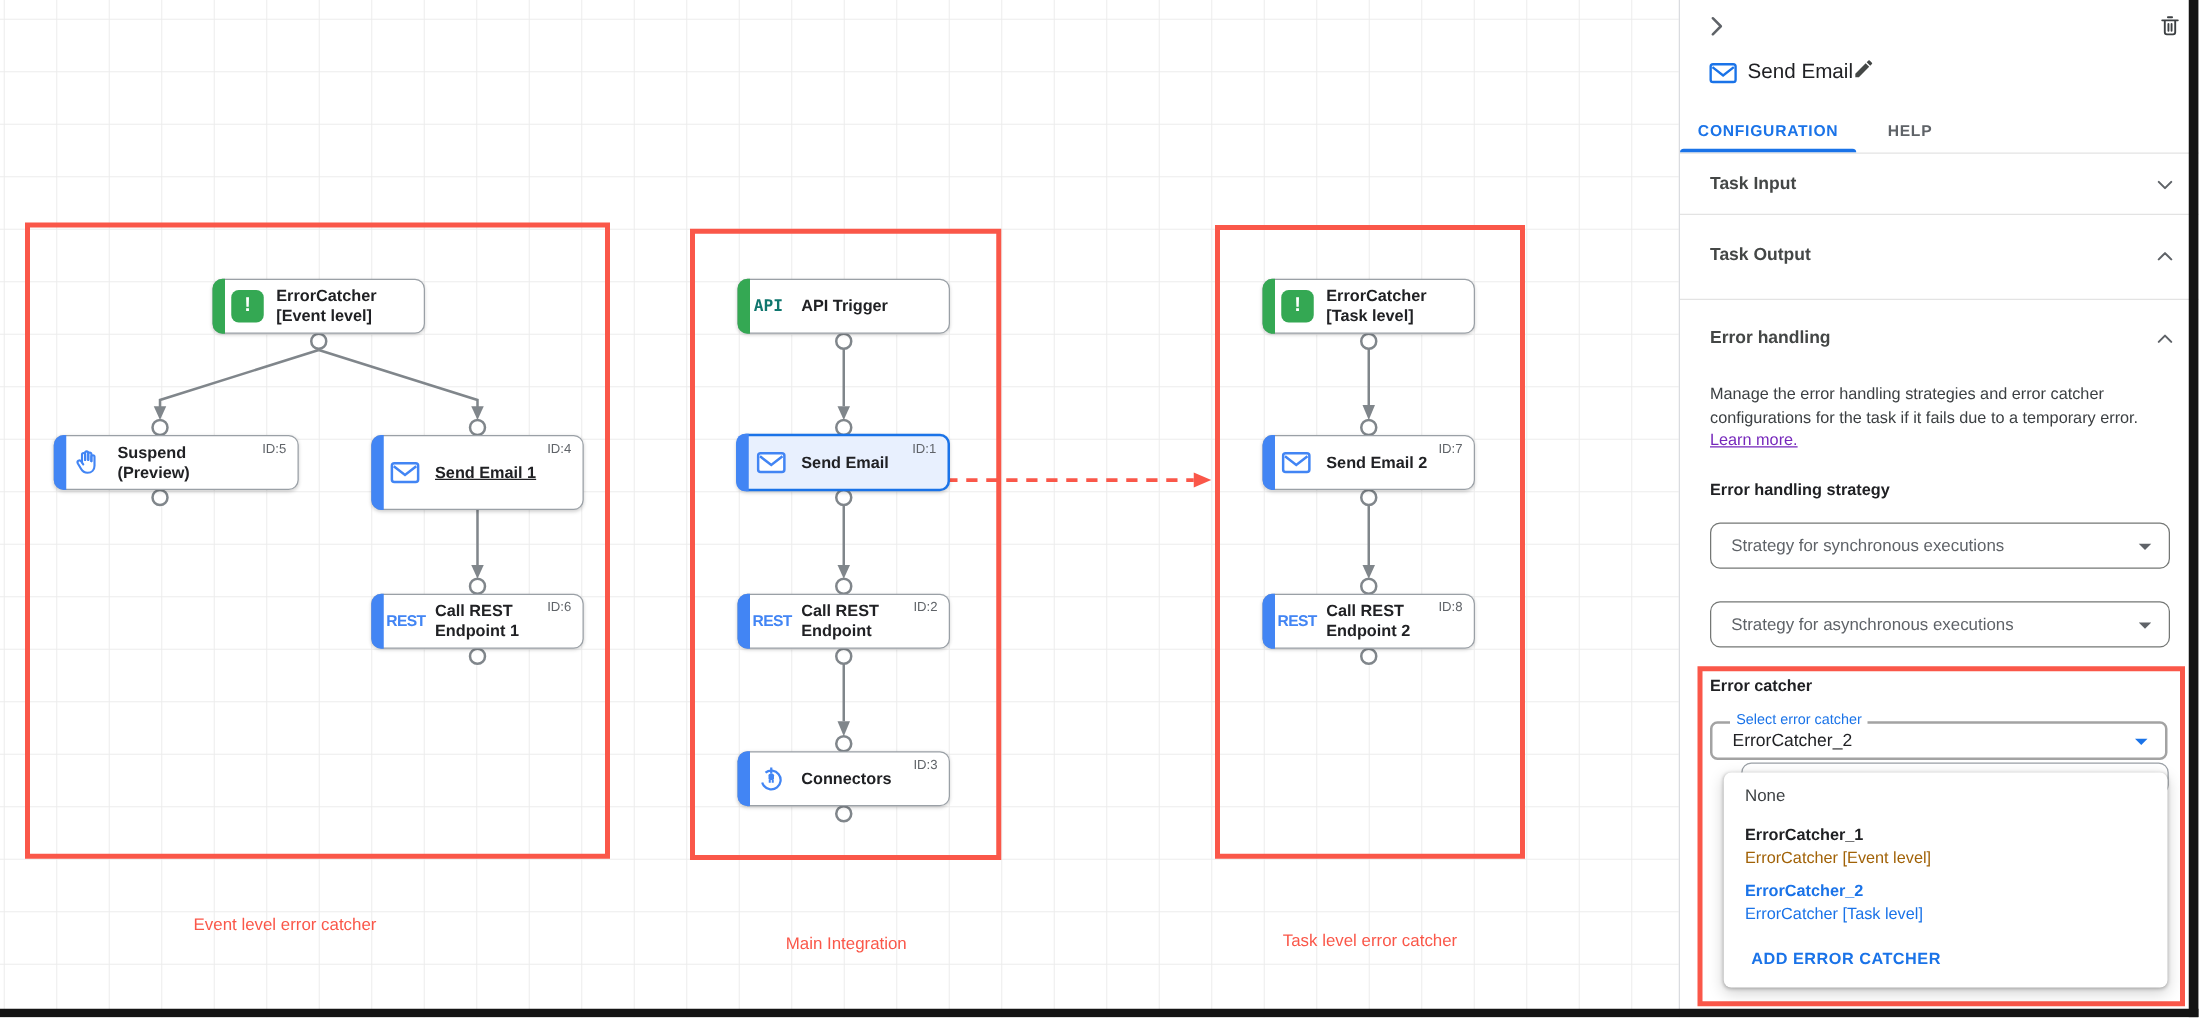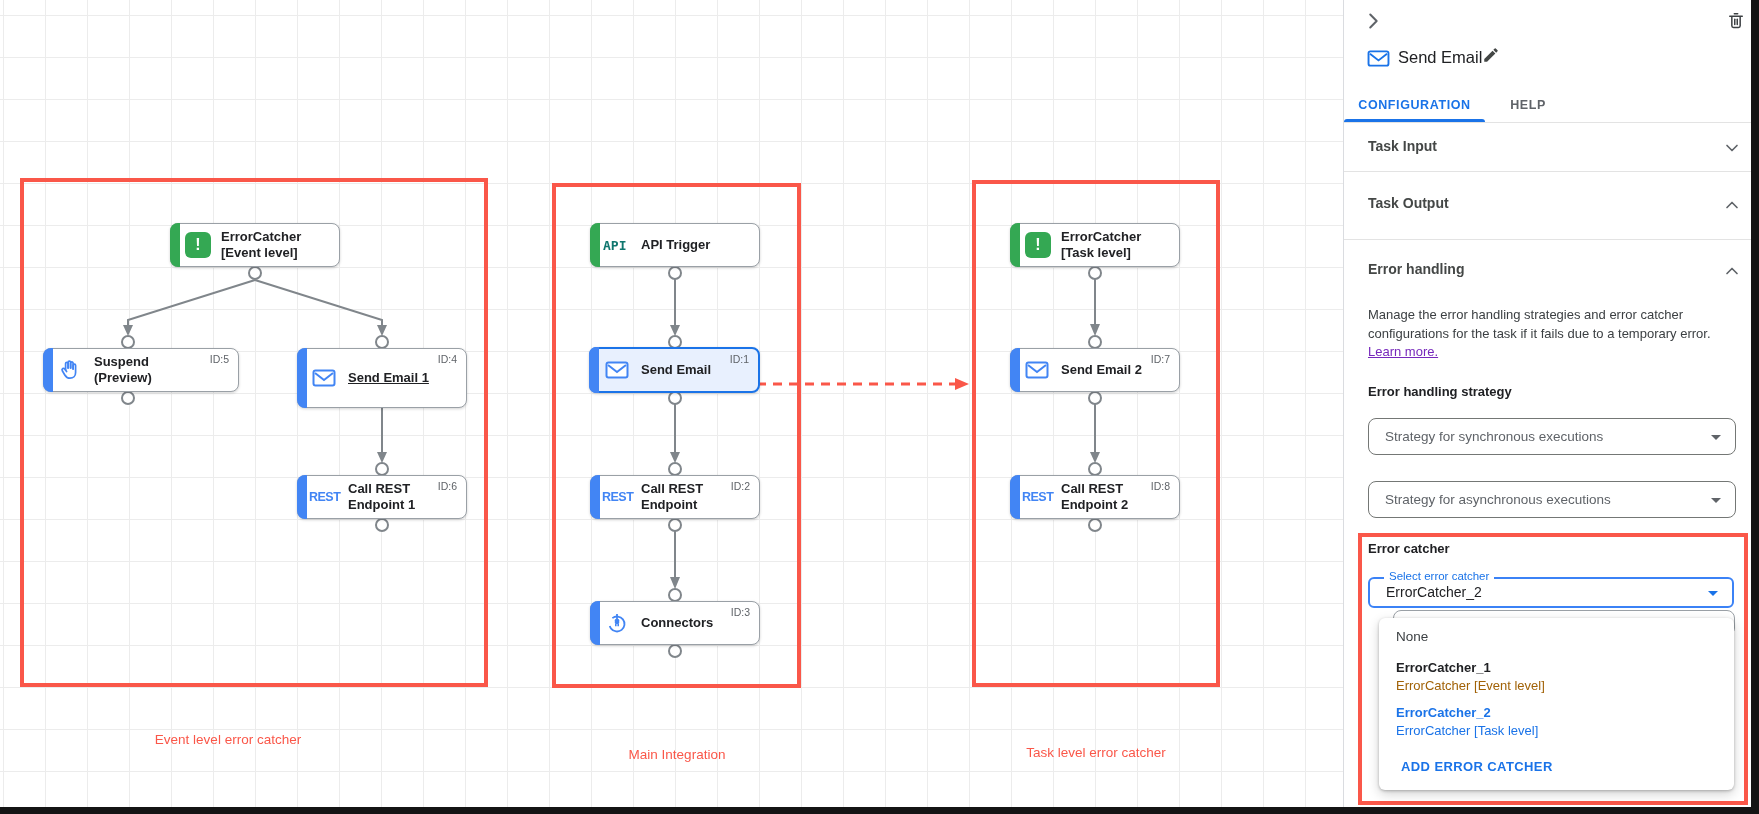"Select error catcher" .select-field { border: 2px solid #3b82f6 -> 2px solid #a3a3a3 }
